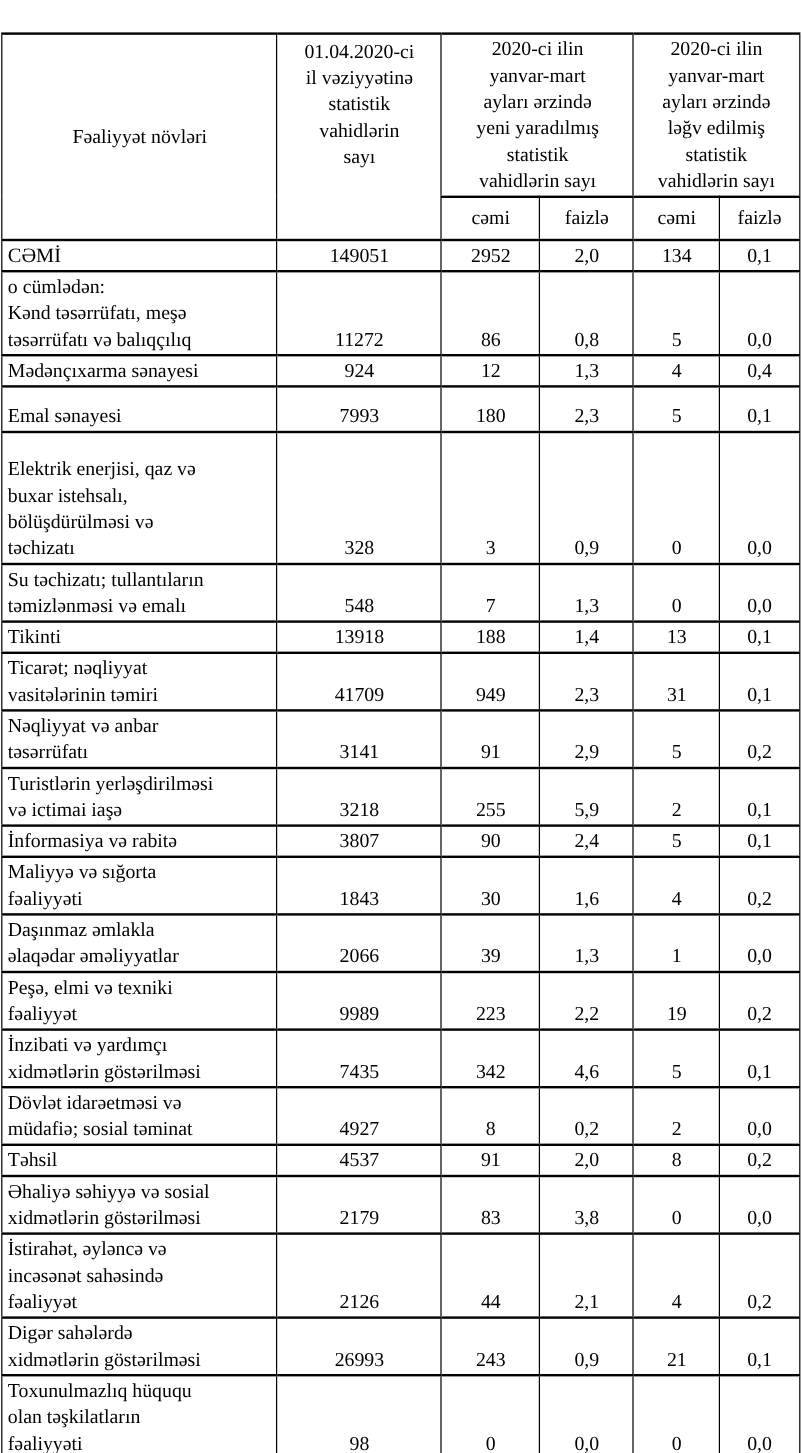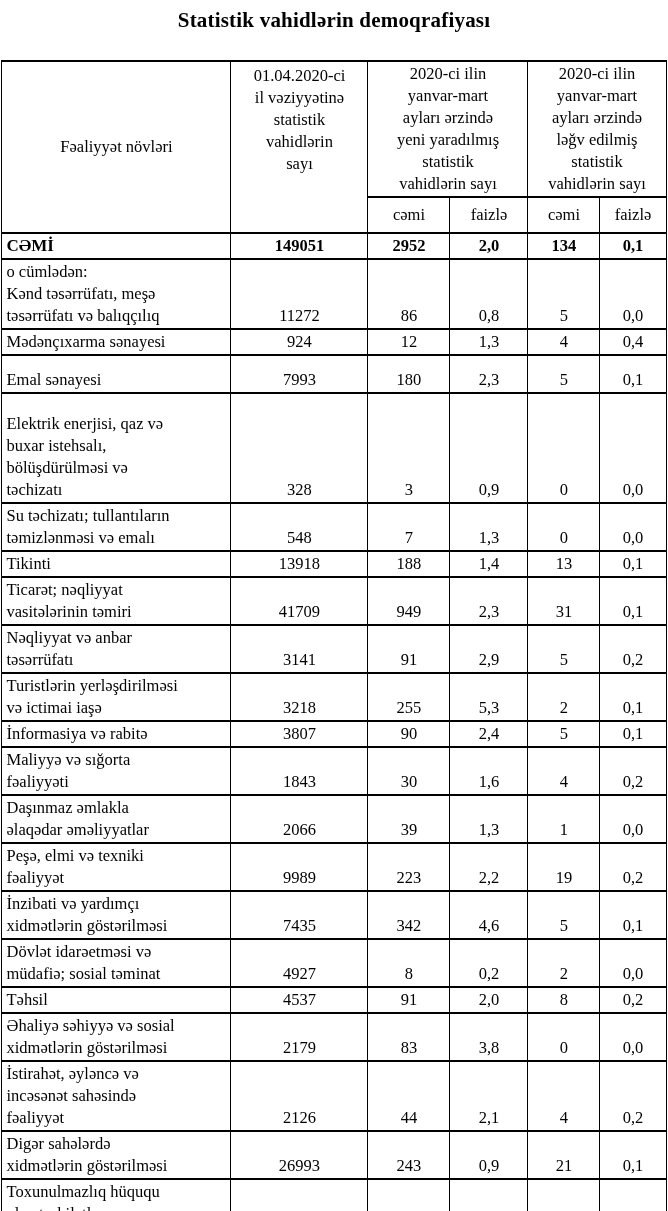"Statistik vahidlərin demoqrafiyası" h1.page-title { html: <h1>Statistik vahidlərin demoqrafiyası</h1> -> none }
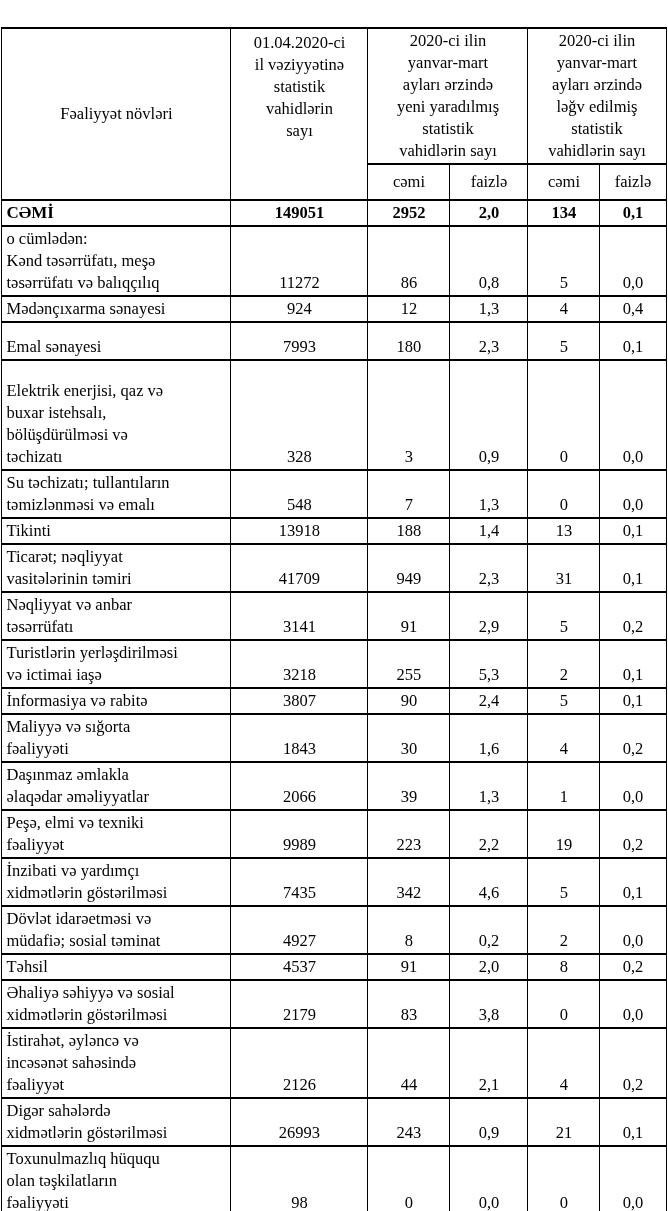"CƏMİ" tr.total-row td { font-weight: bold -> normal }
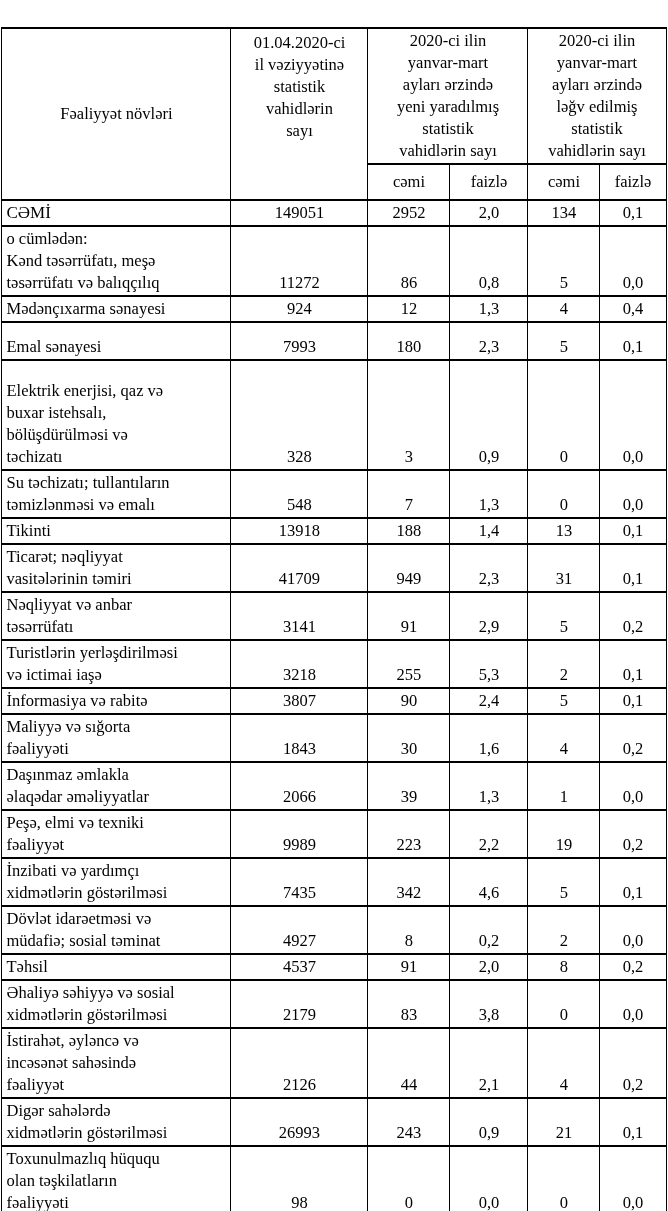"5,3" td.num { text: 5,3 -> 5,9 }
